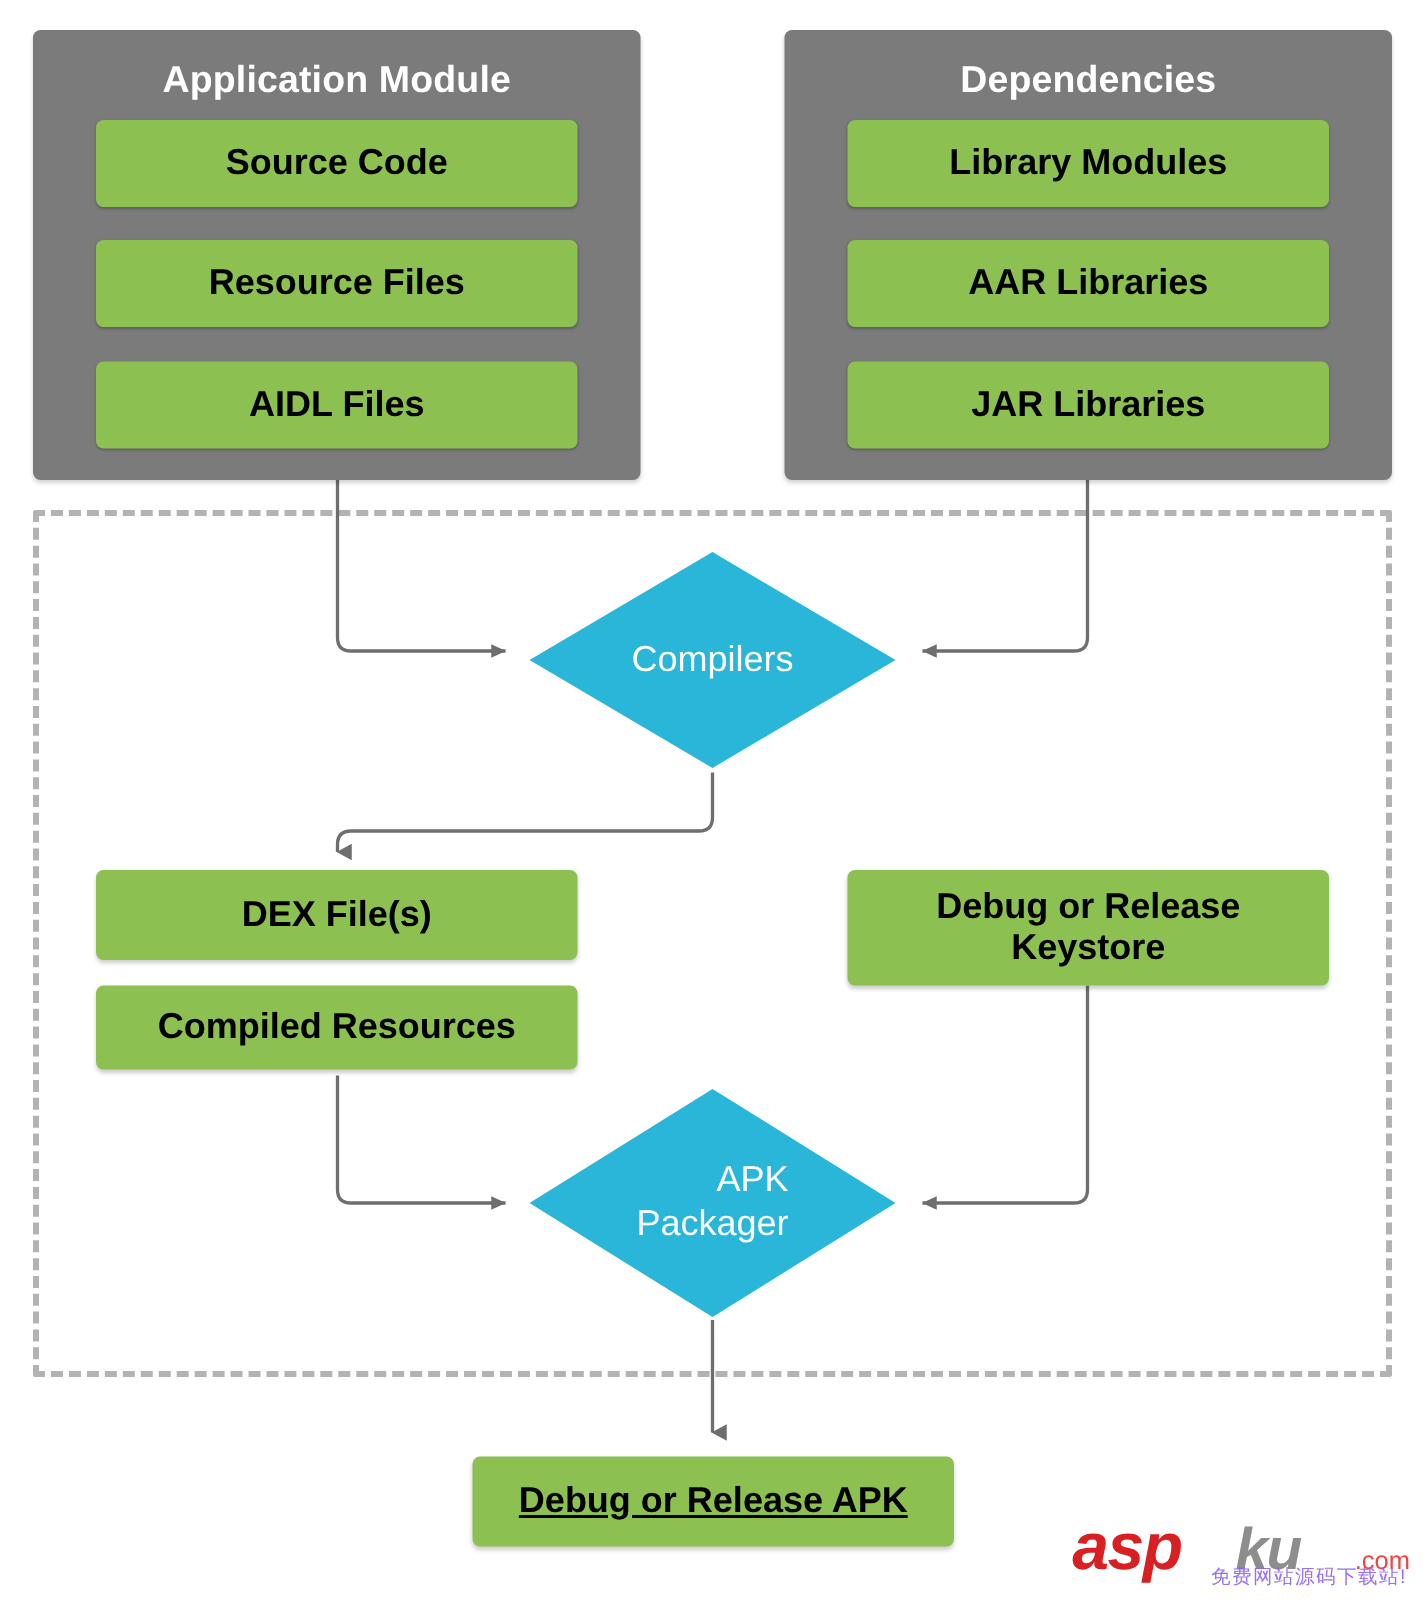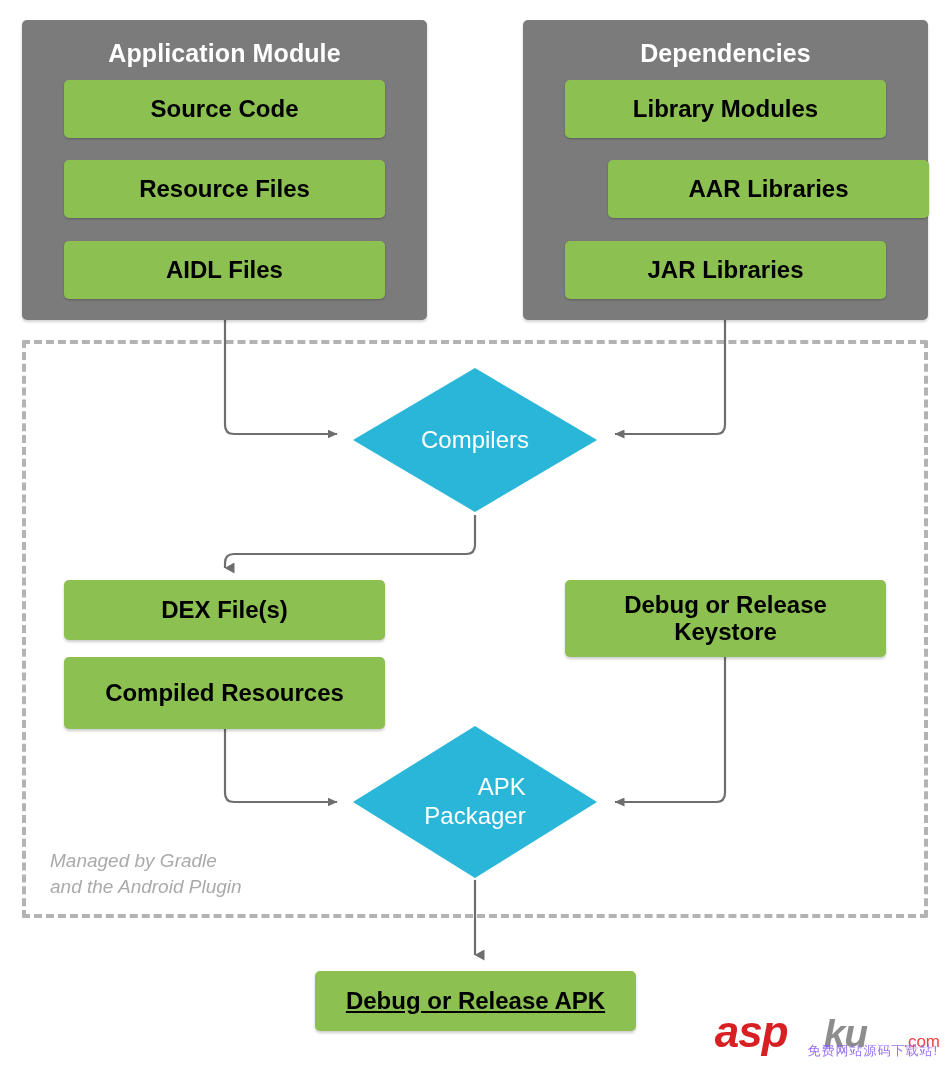"AAR Libraries" div.green-box { margin-left: 43px -> none }
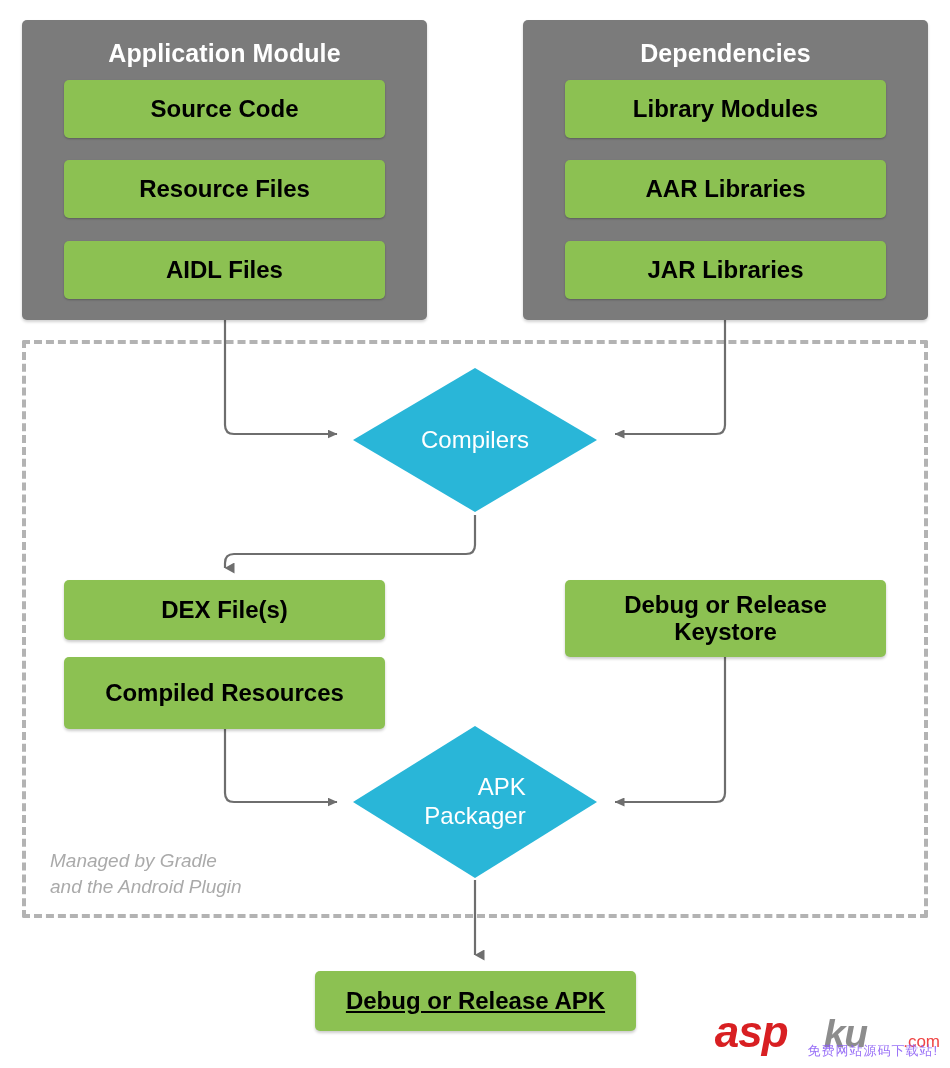"Compiled Resources" div.green-box { height: 72px -> 56px }
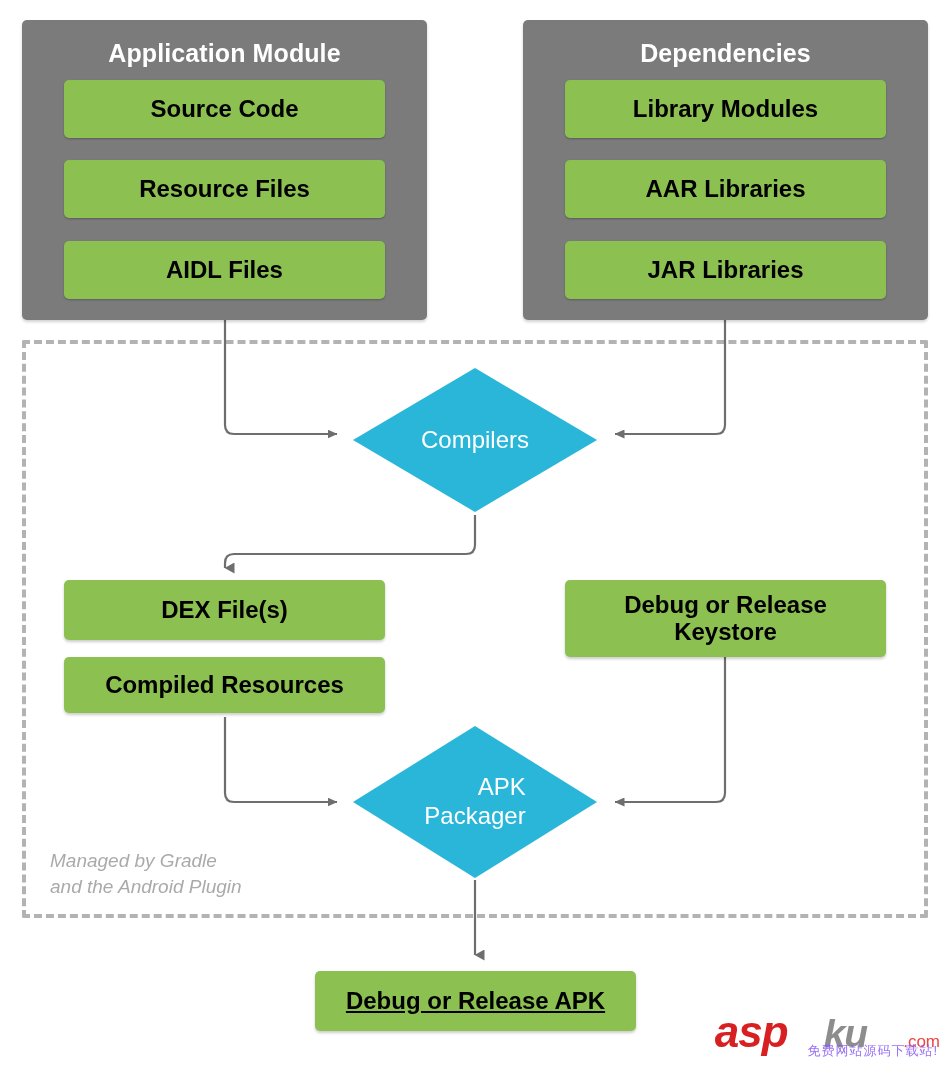"Managed by Gradle" div.managed-note { html: <div>Managed by Gradle and the Android Plugin</div> -> none }
